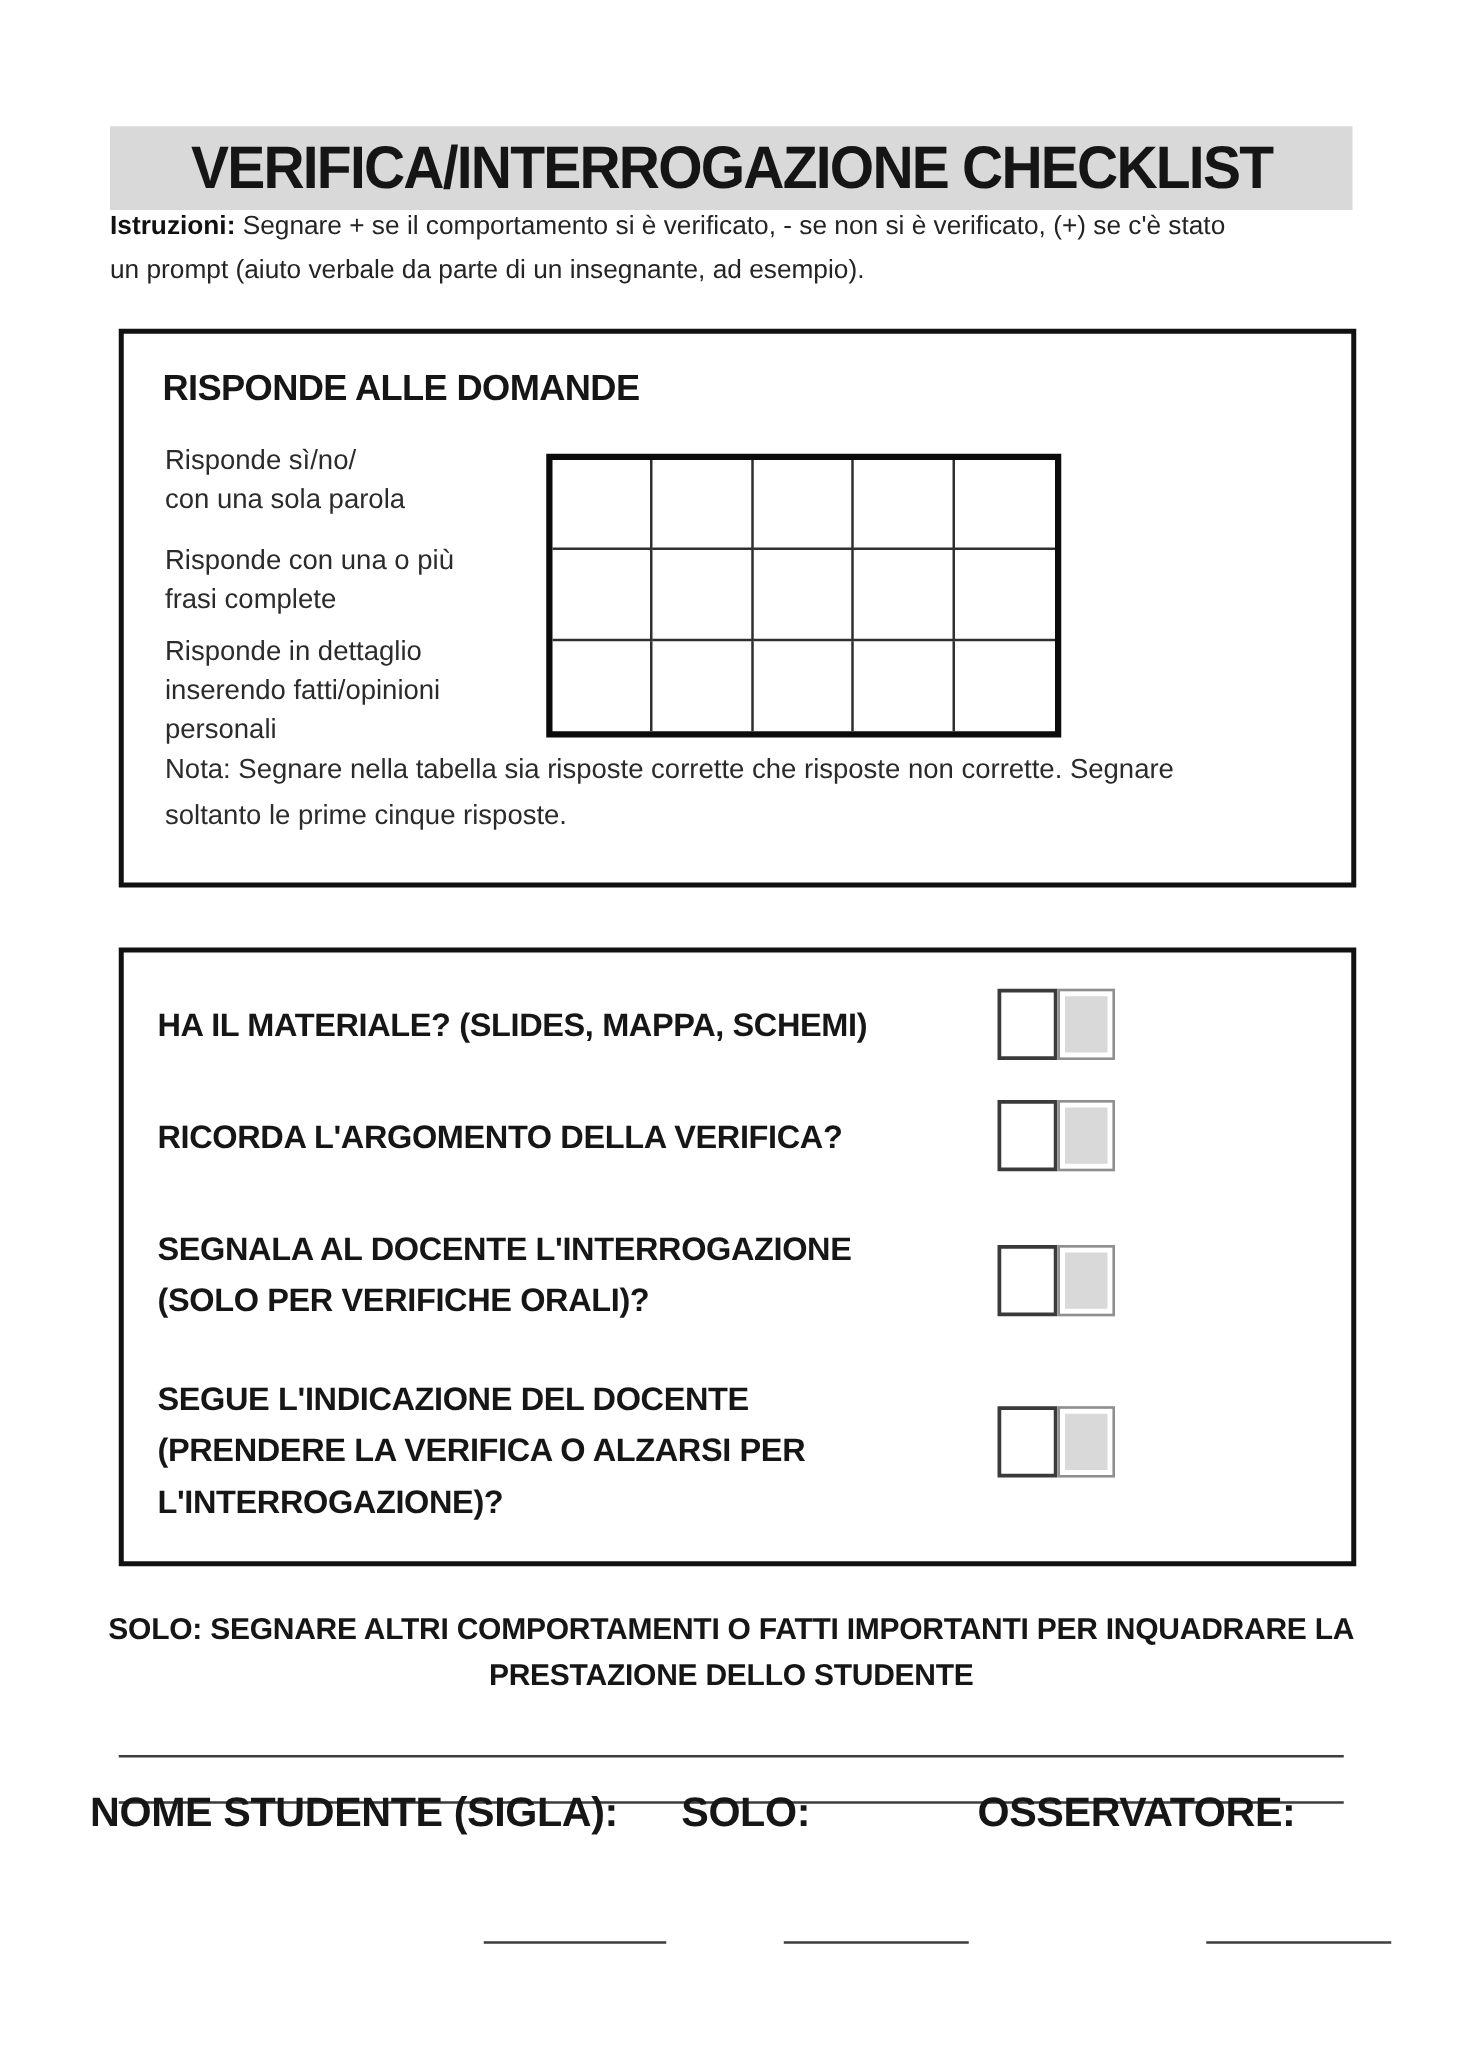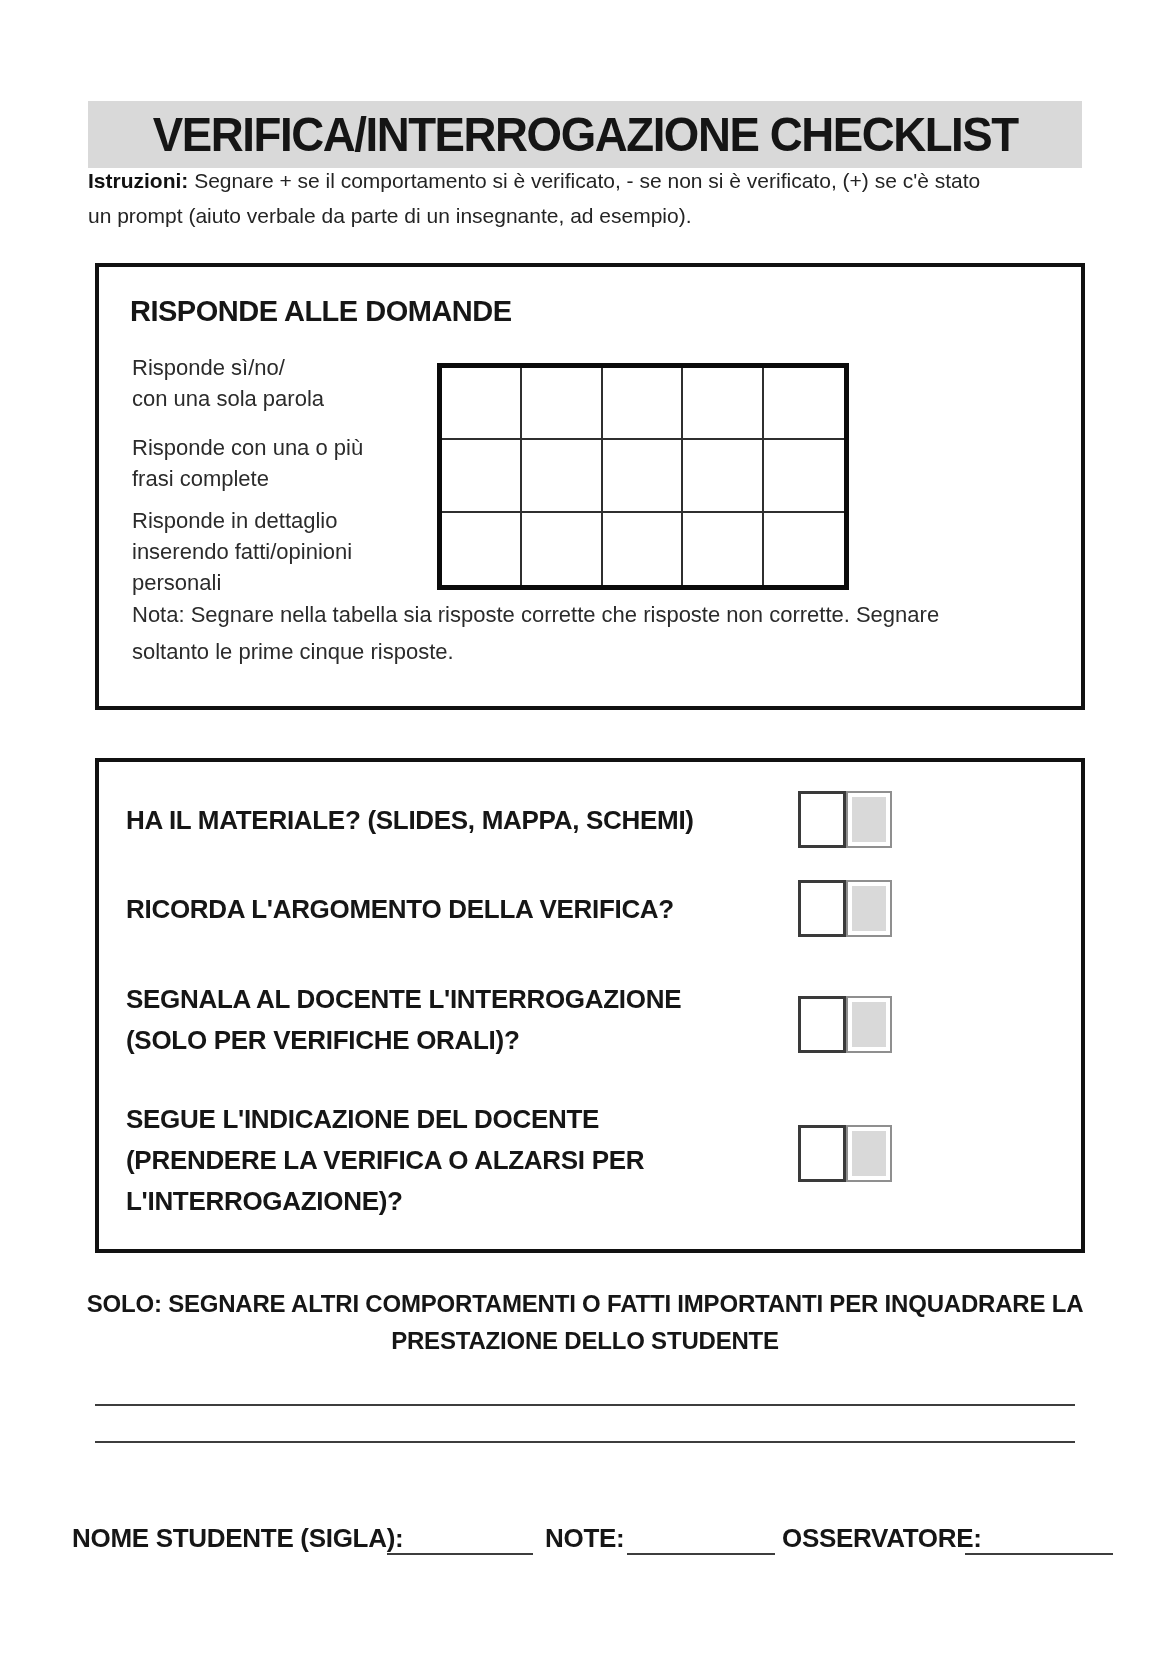"NOME STUDENTE (SIGLA):" .footer-label { font-size: 26px -> 33px; top: 1523px -> 1431px }
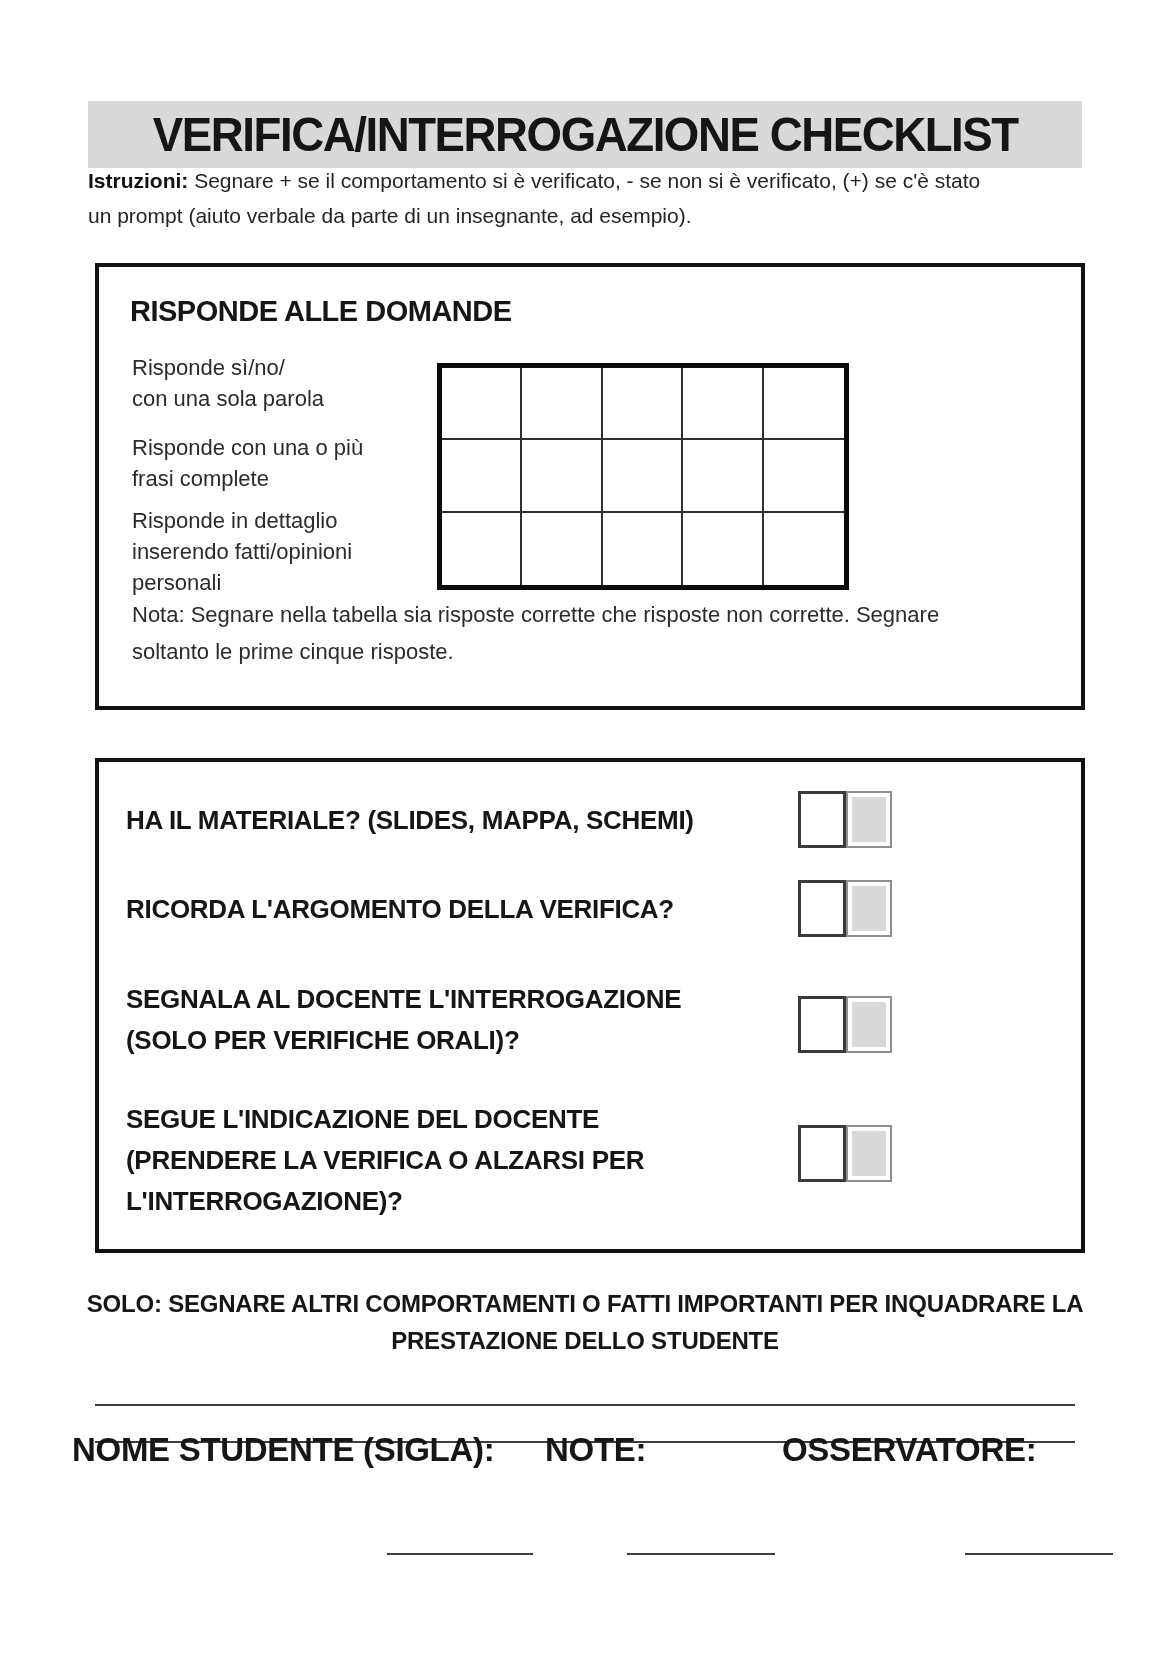"NOTE:" div.footer-label { text: NOTE -> SOLO }
